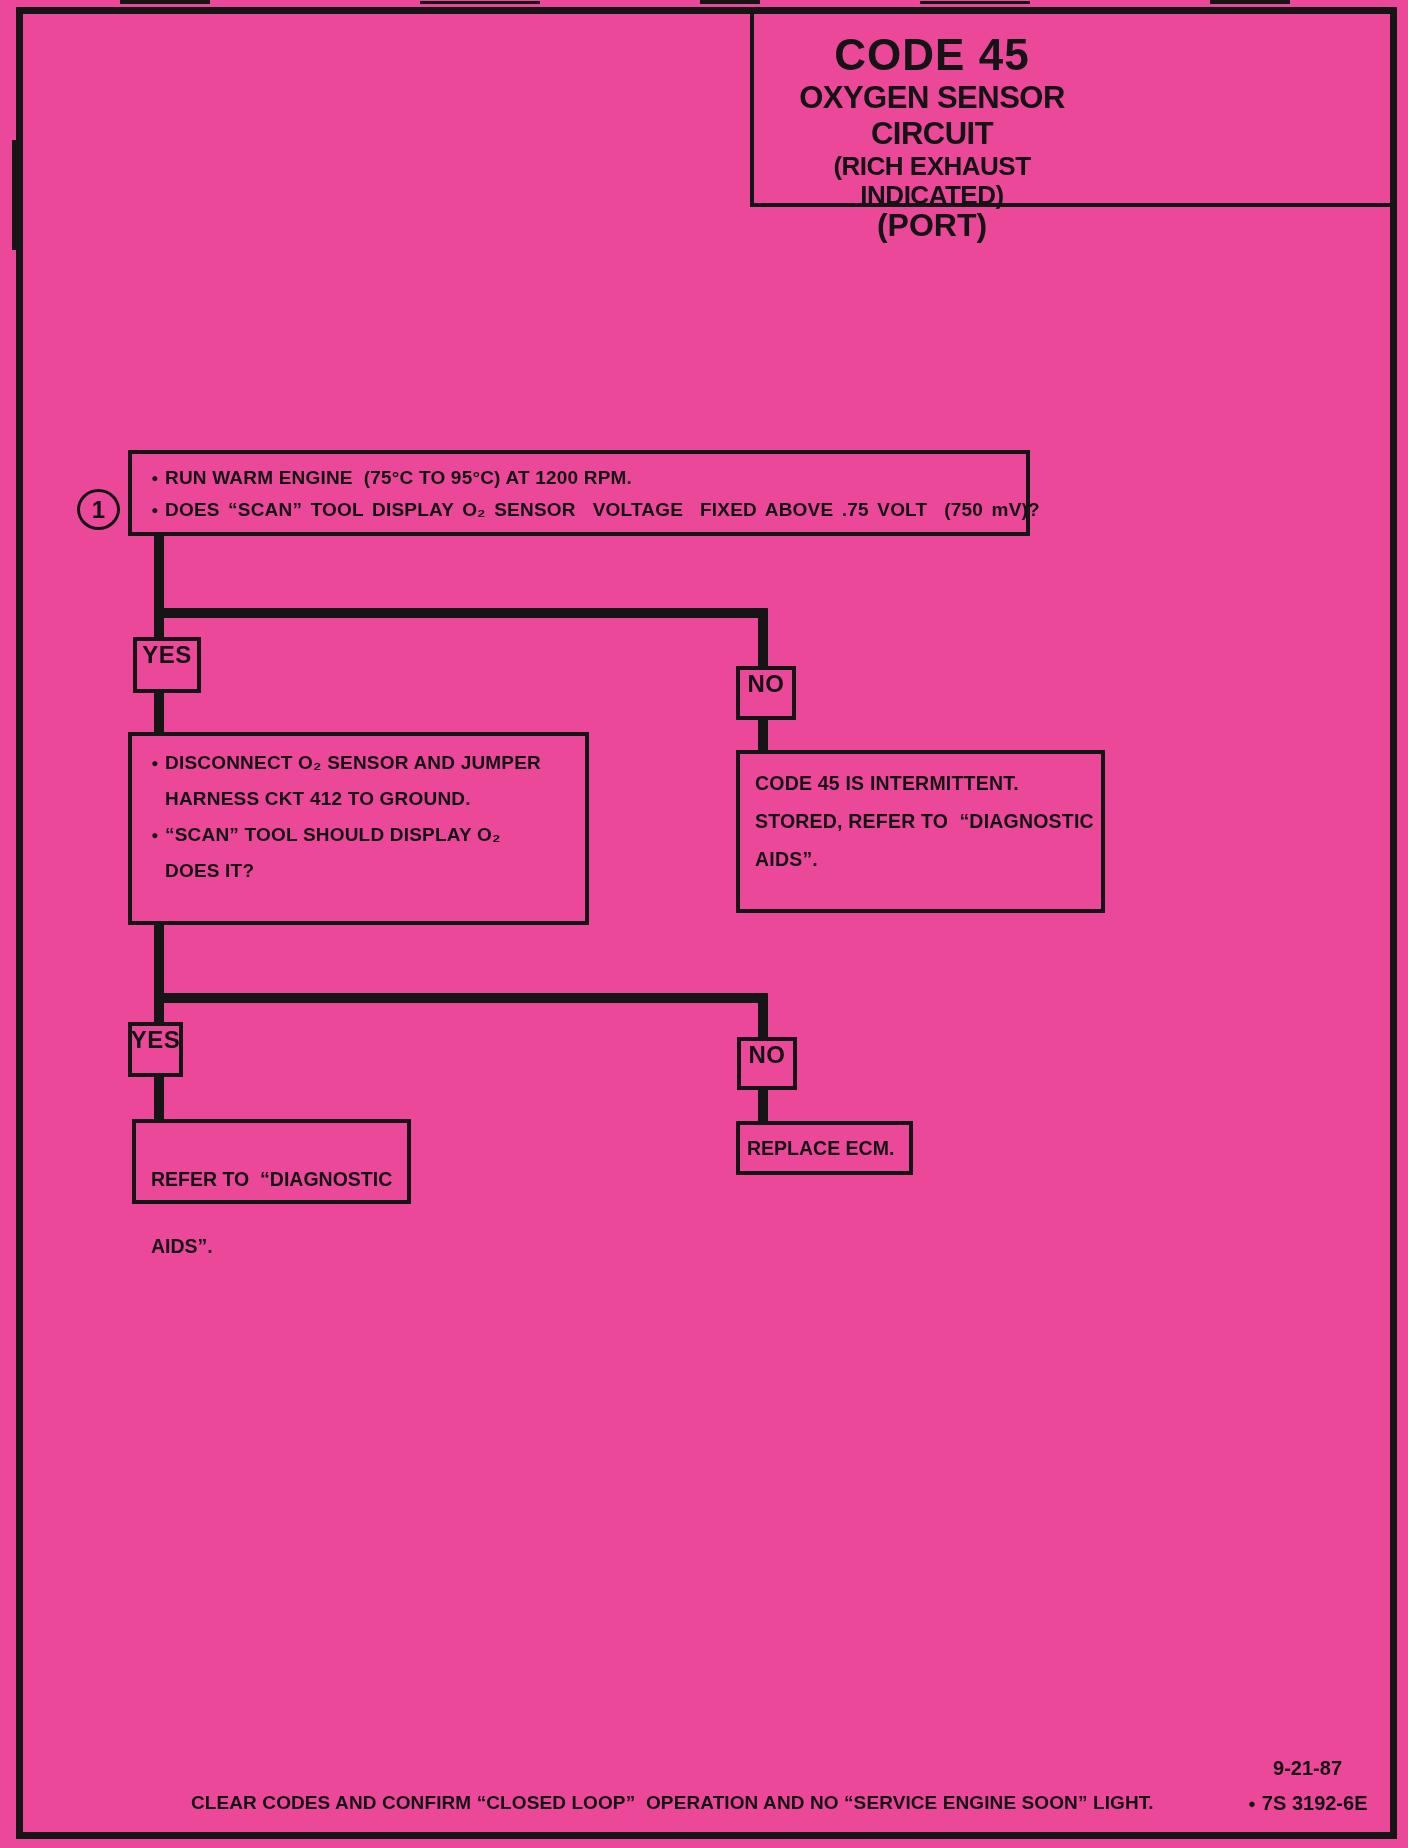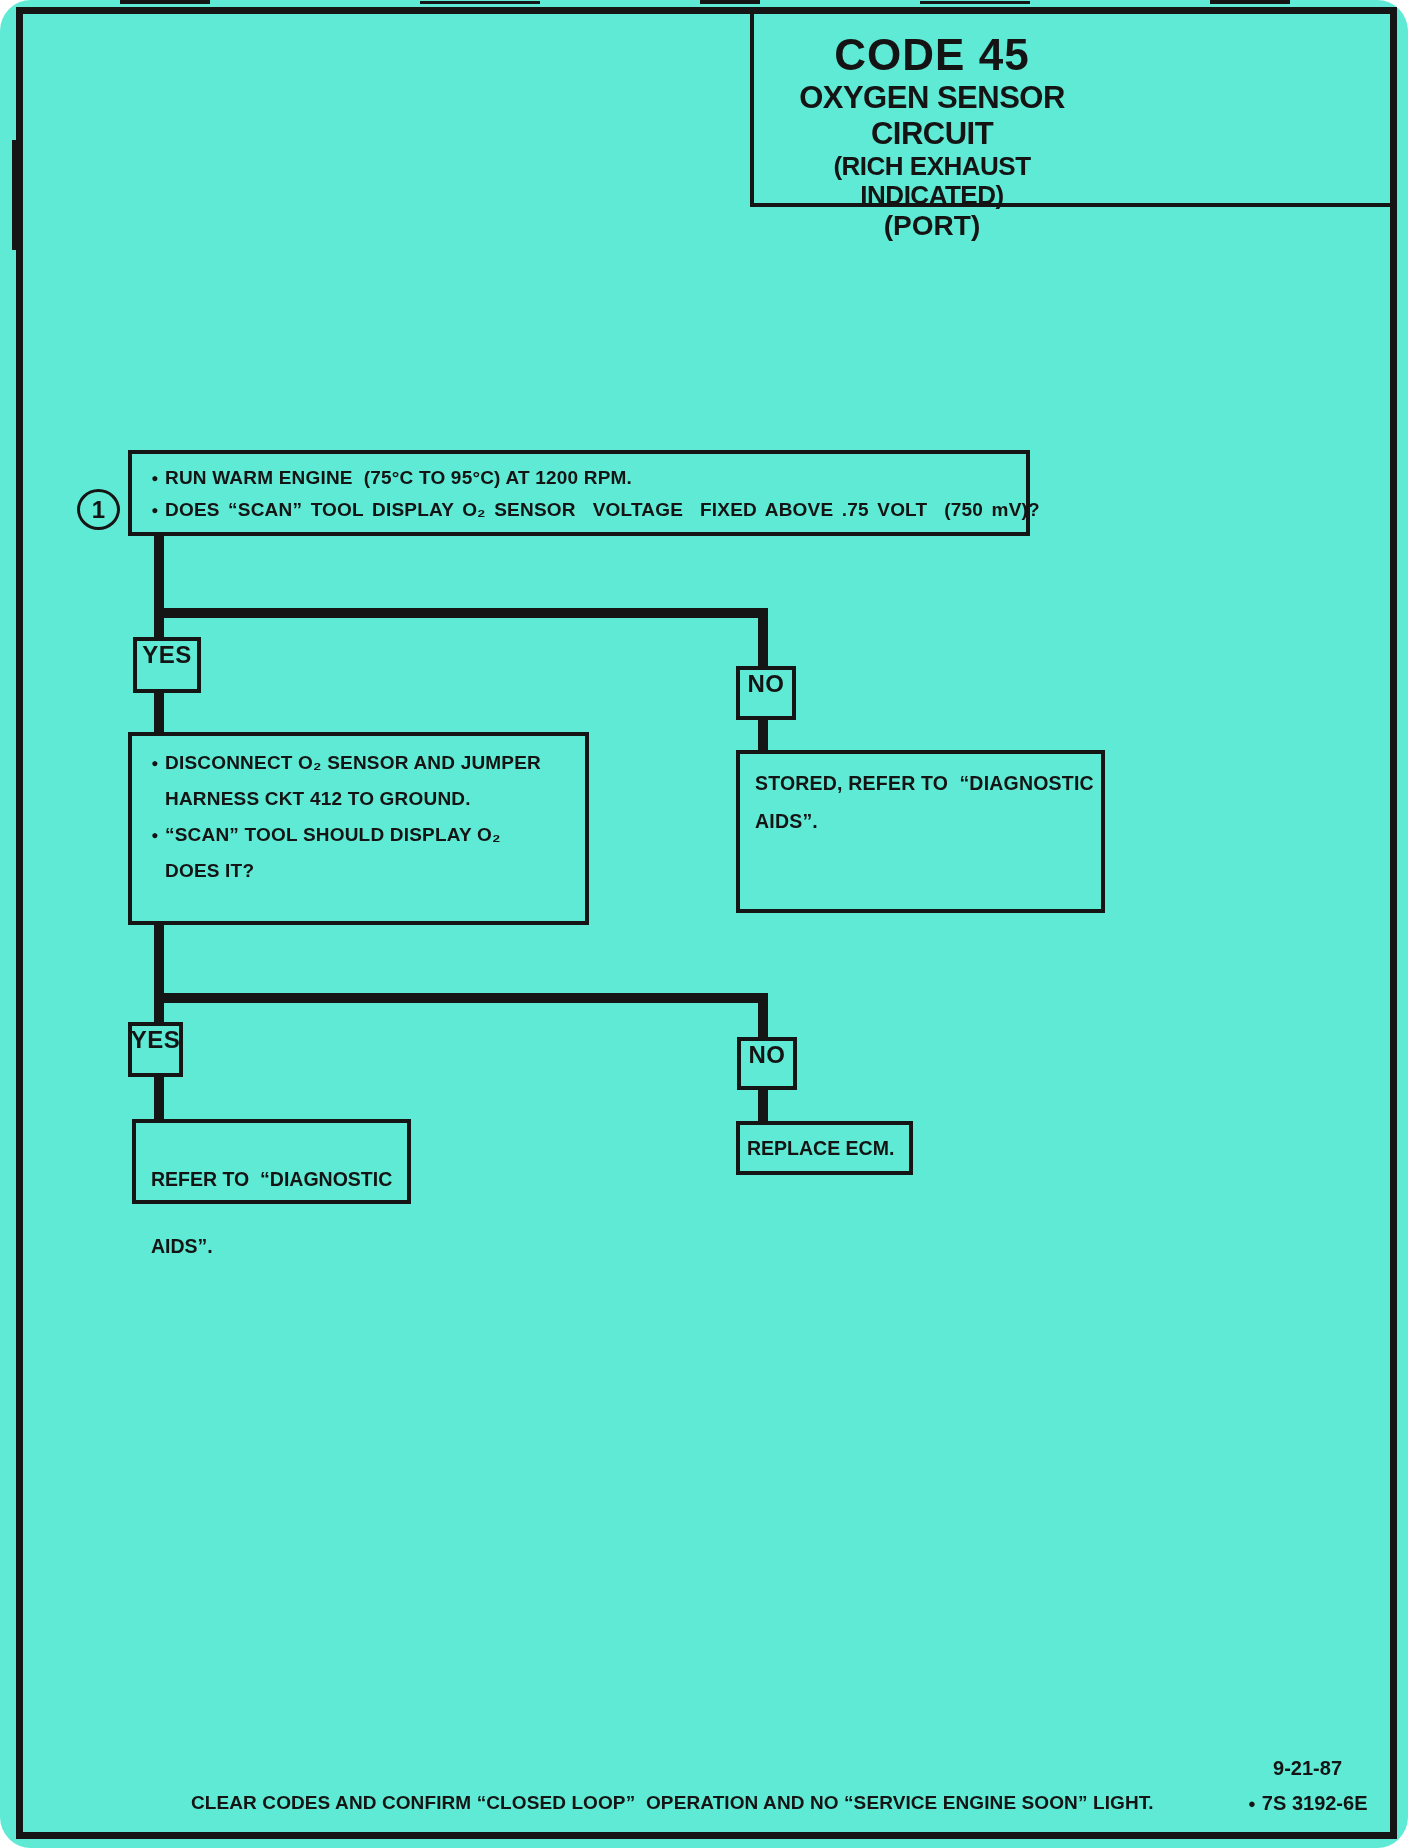"CODE 45" .page { background: #5eead4 -> #ec4899; border-radius: 31px -> none }
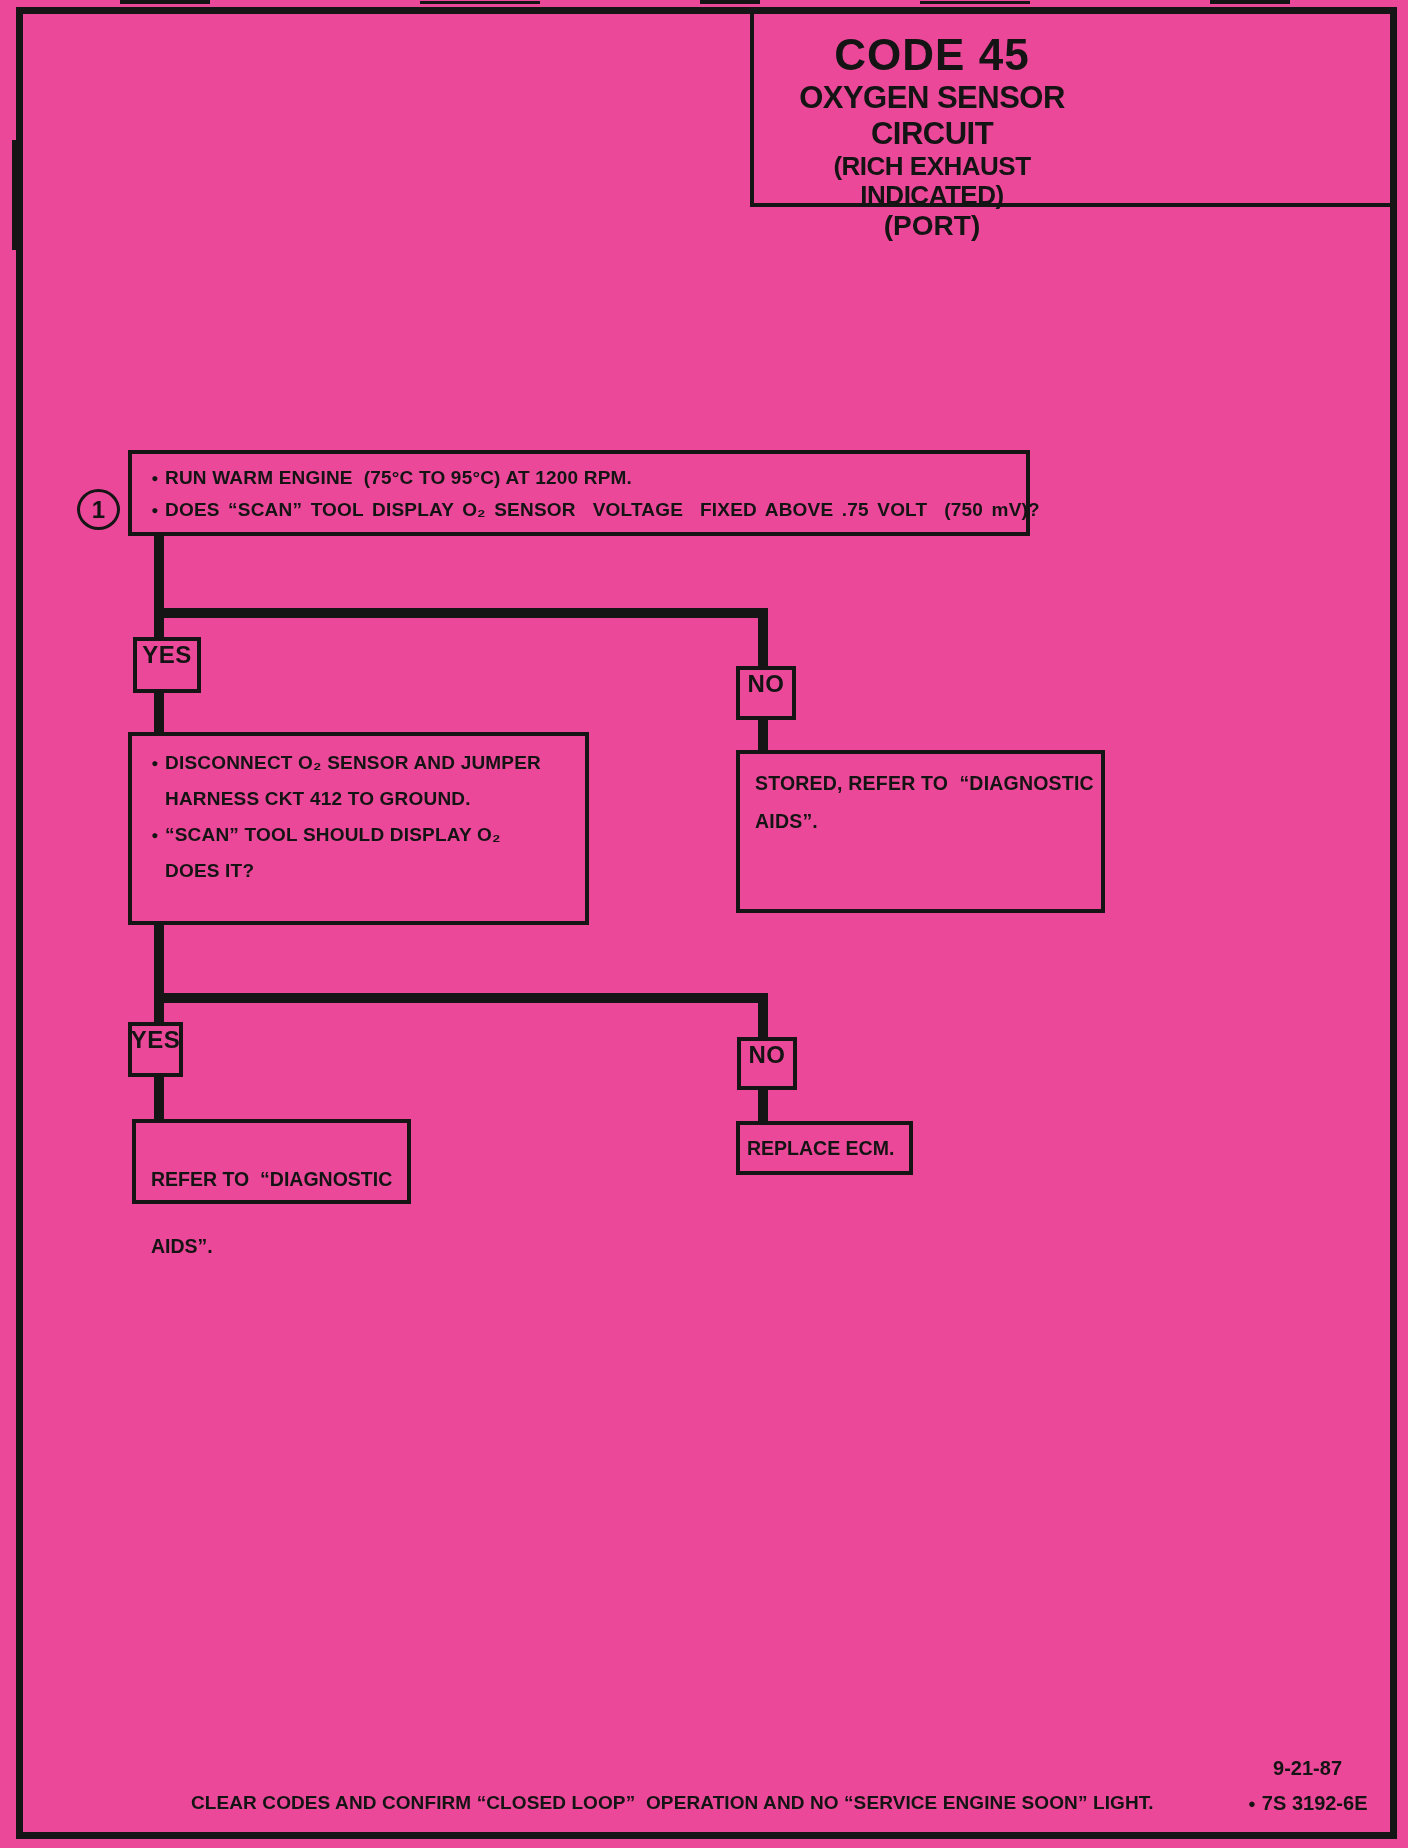"(PORT)" .title-sub3 { font-size: 28px -> 32px }
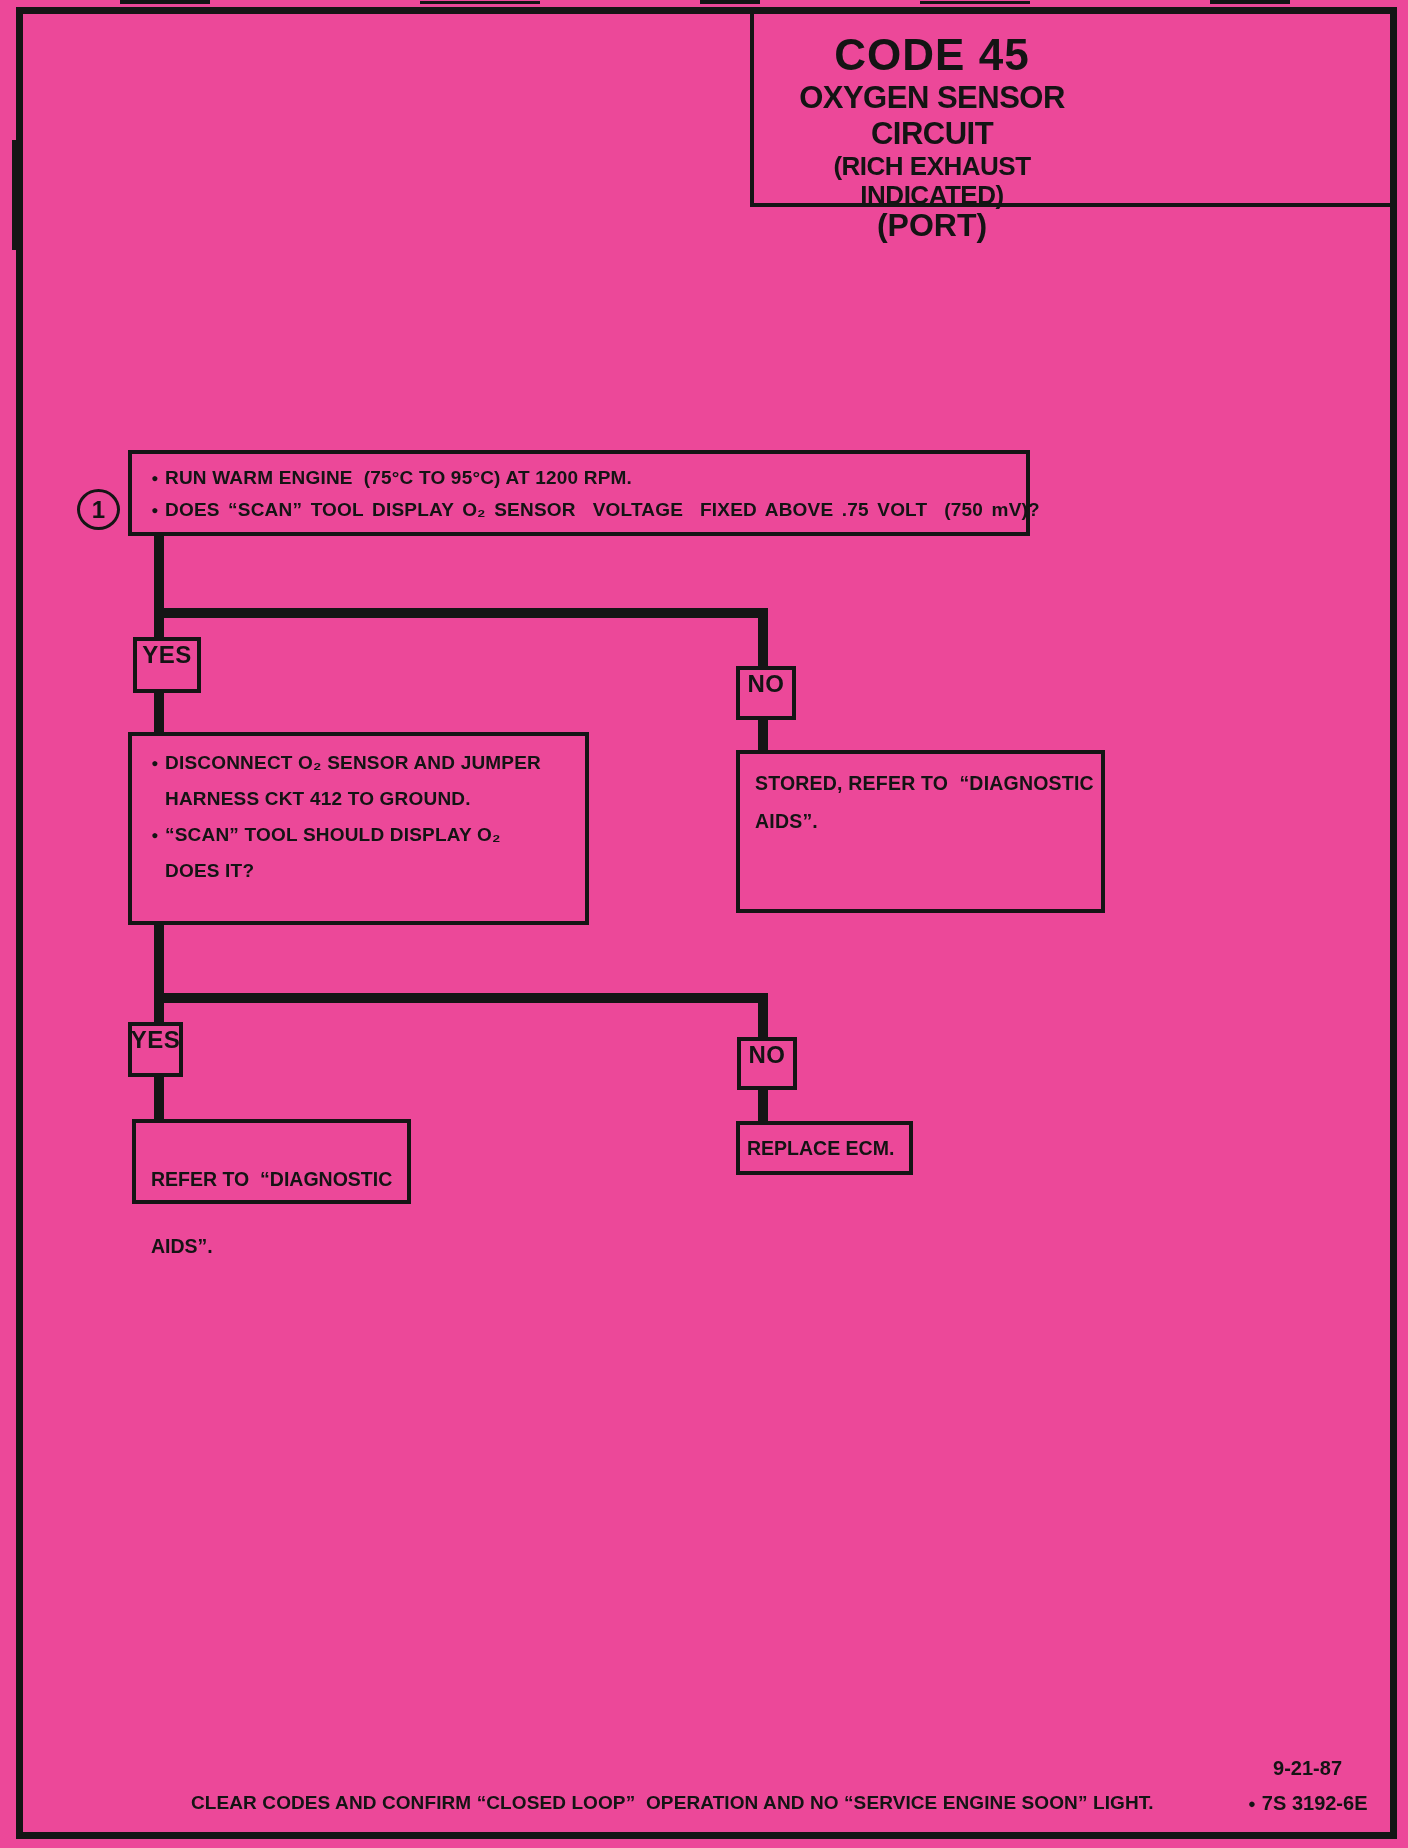"CODE 45 IS INTERMITTENT." div.line { html: none -> <div>CODE 45 IS INTERMITTENT.</div> }
